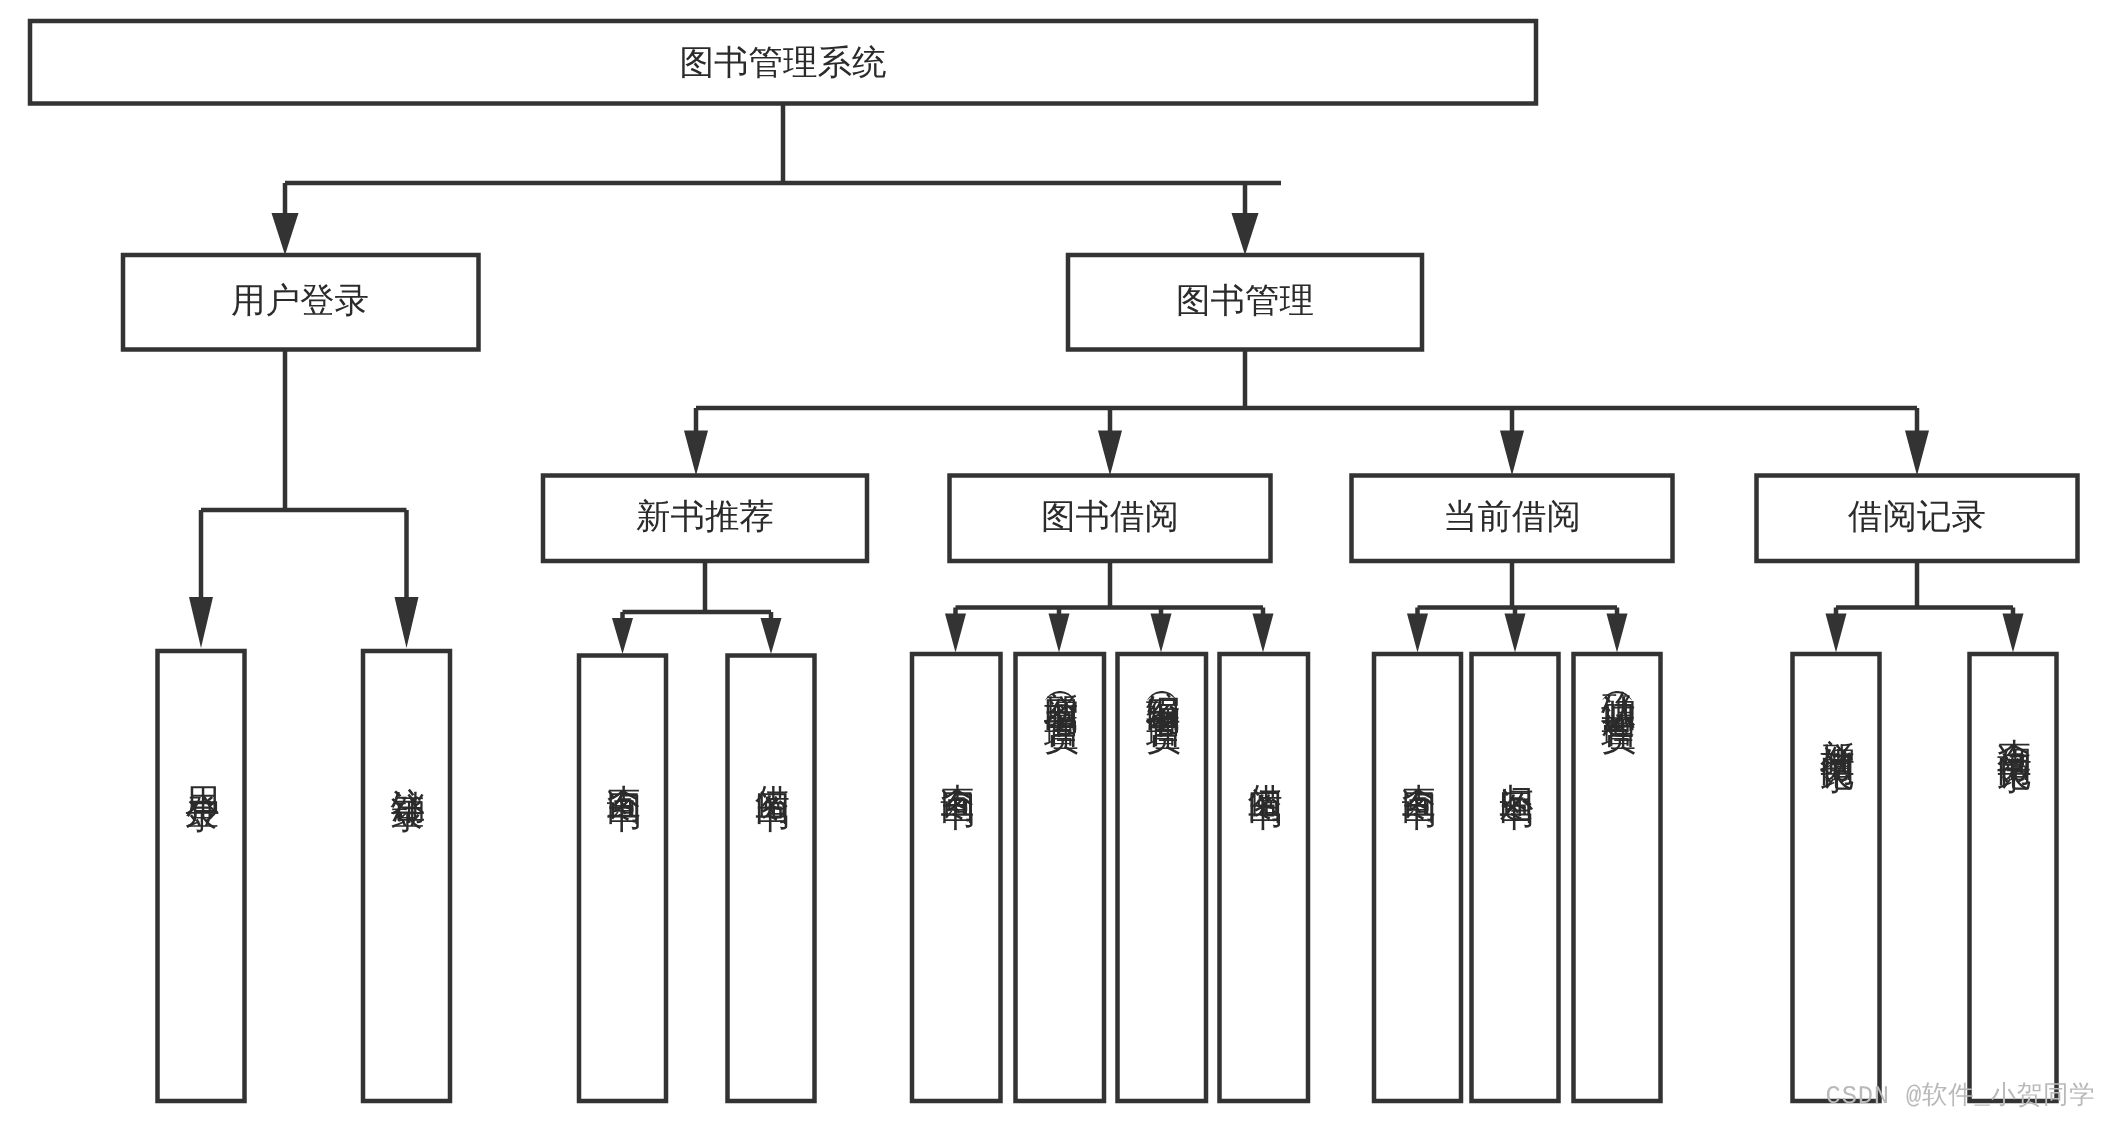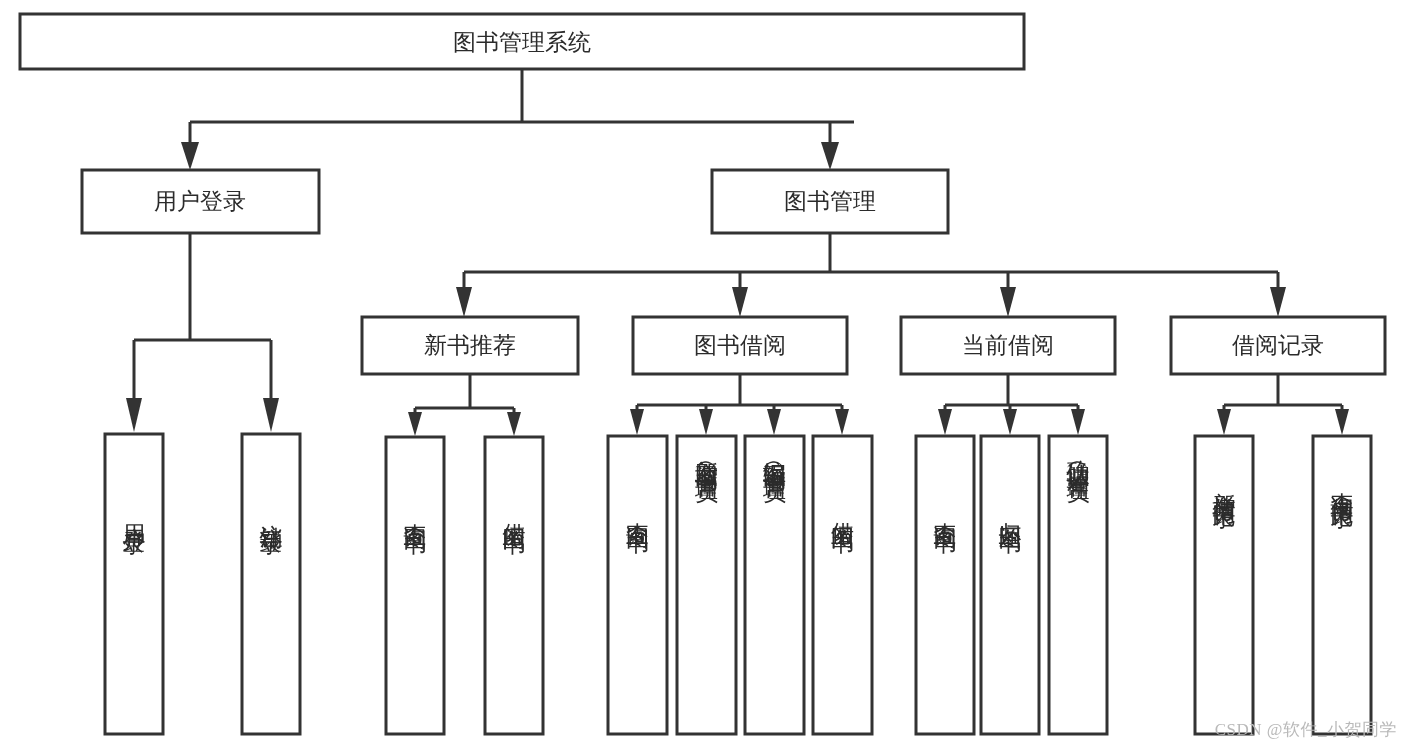"CSDN @软件_小贺同学" .watermark { font-family: Liberation Serif, serif -> Liberation Mono, monospace }
